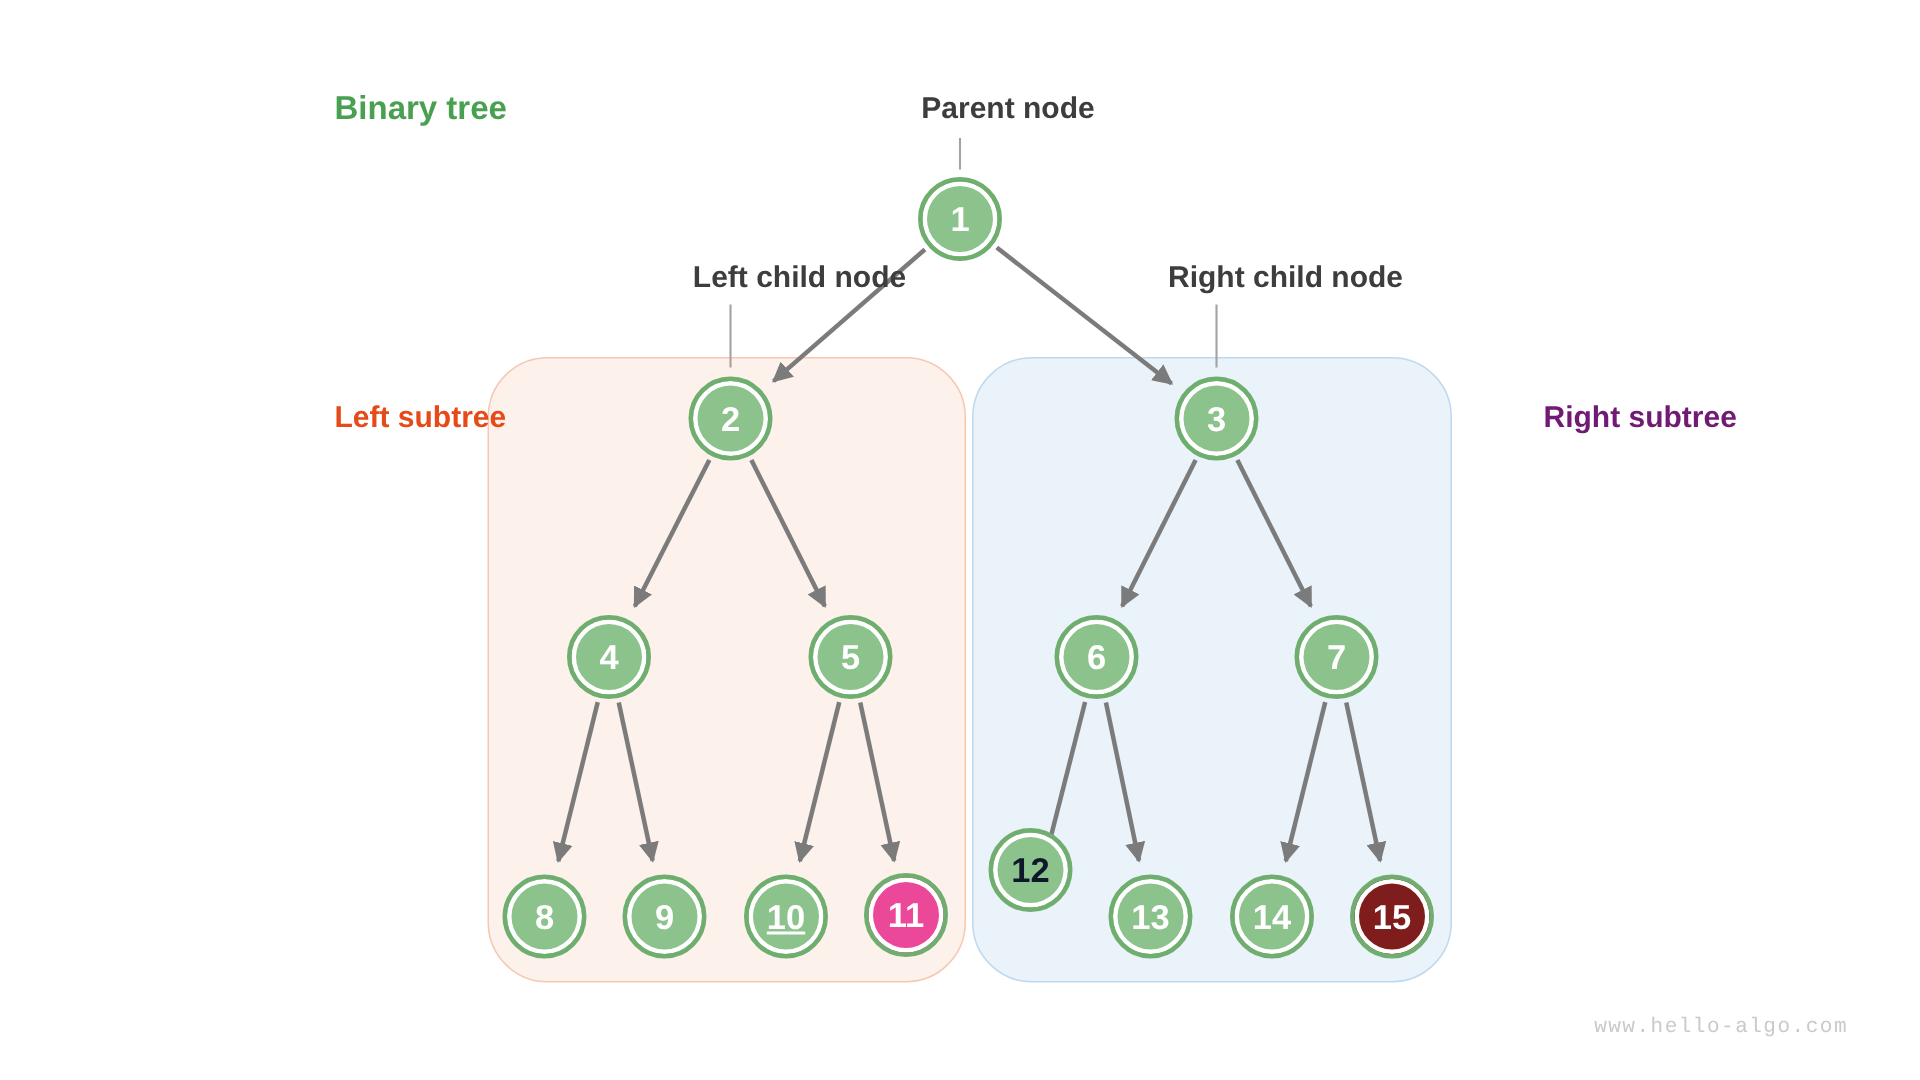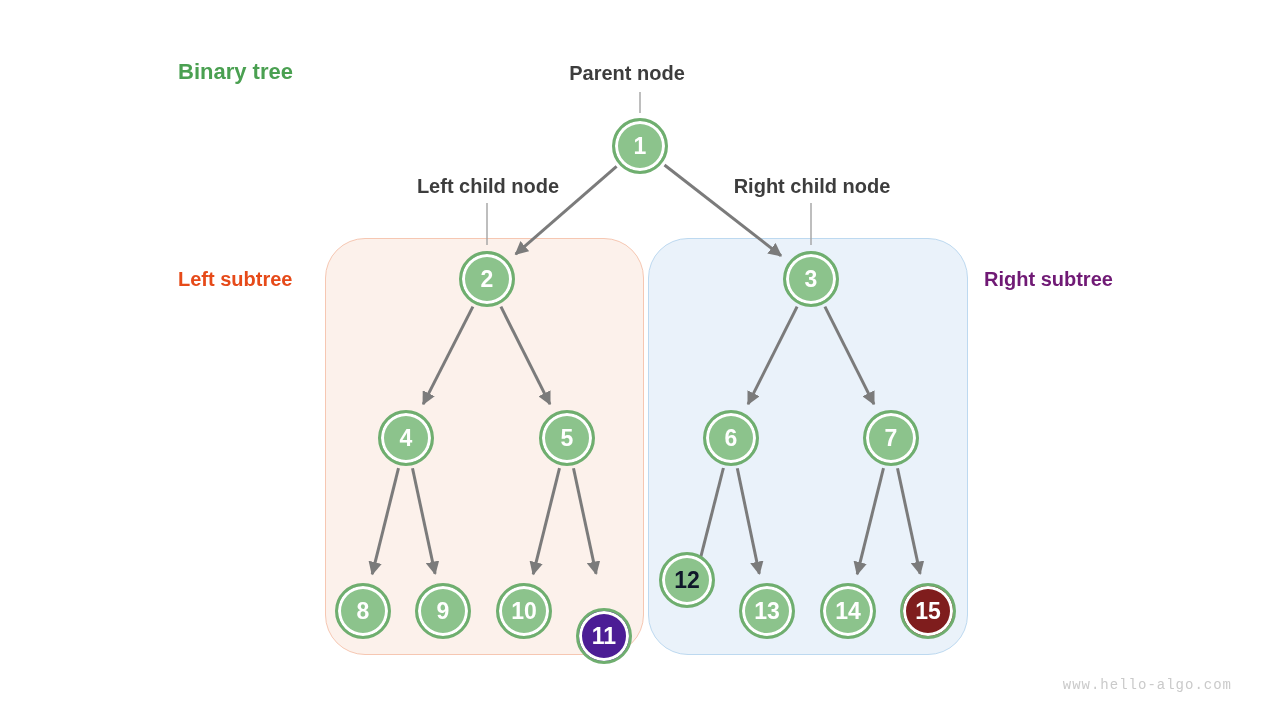"Binary tree" .lbl { margin-left: none -> 45px }
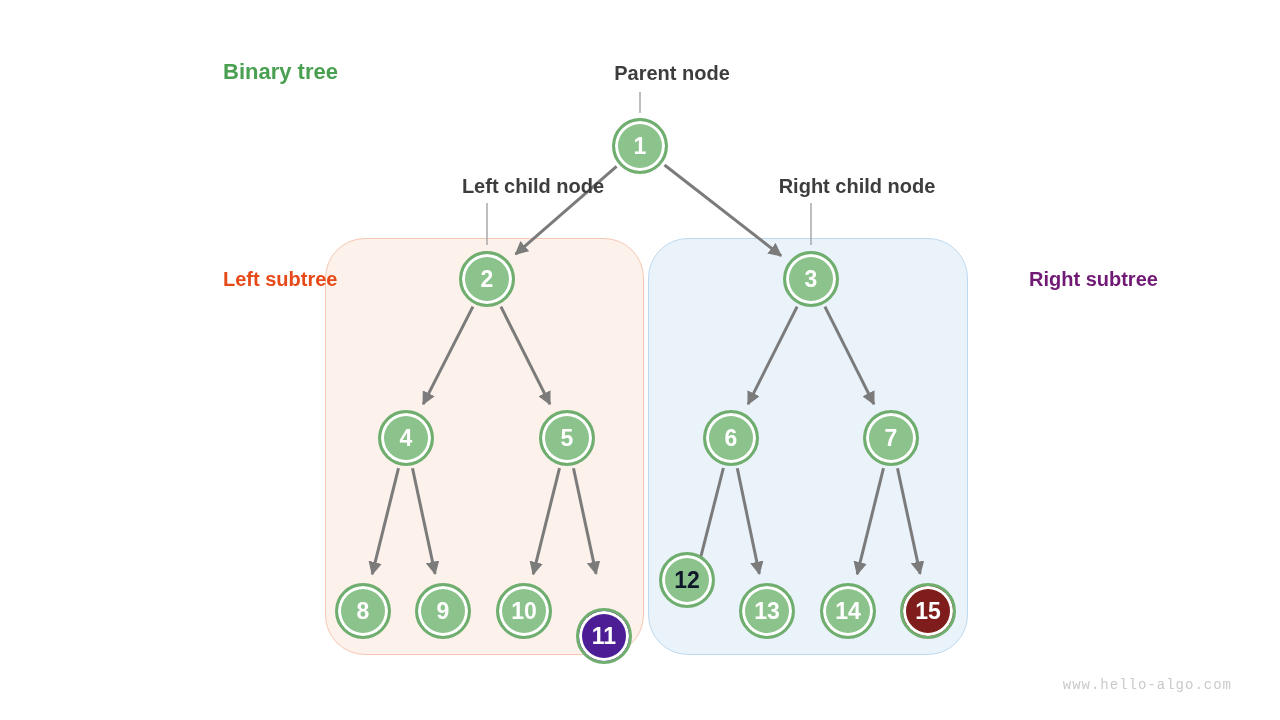"10" div.node { text-decoration: none -> underline }
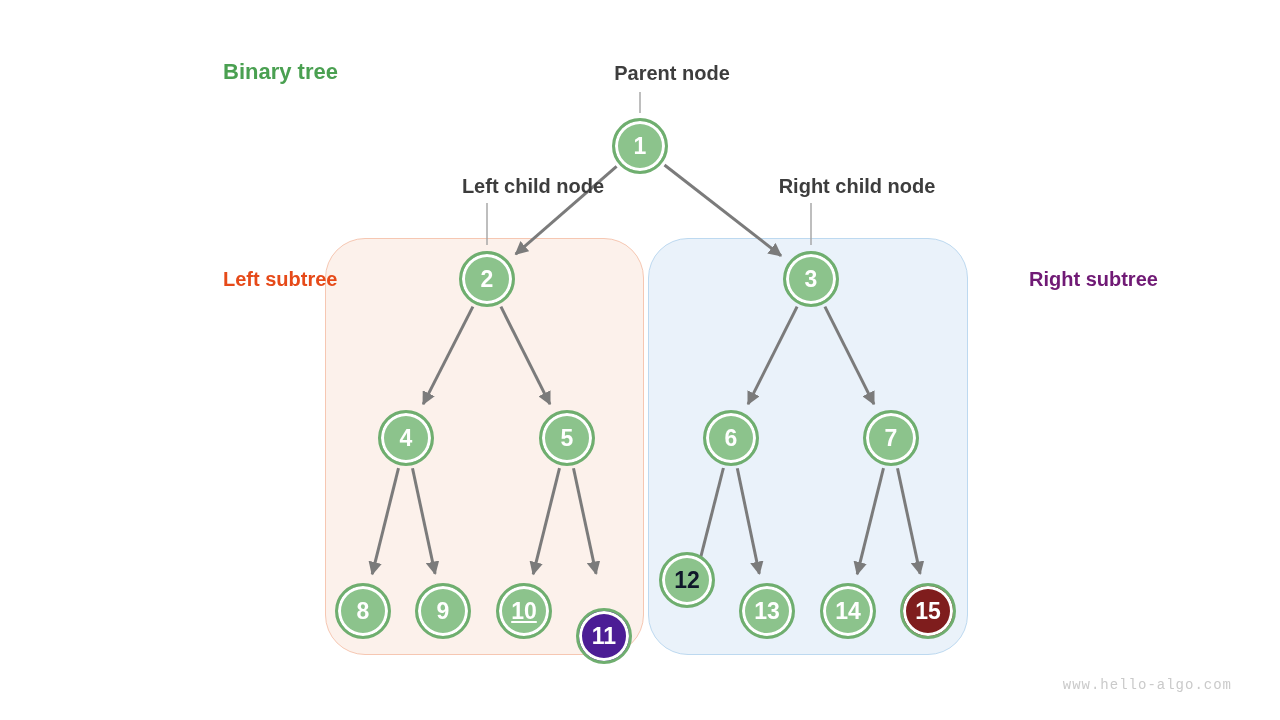"11" div.node { background: #4c1d95 -> #ec4899; top: 636px -> 610px }
